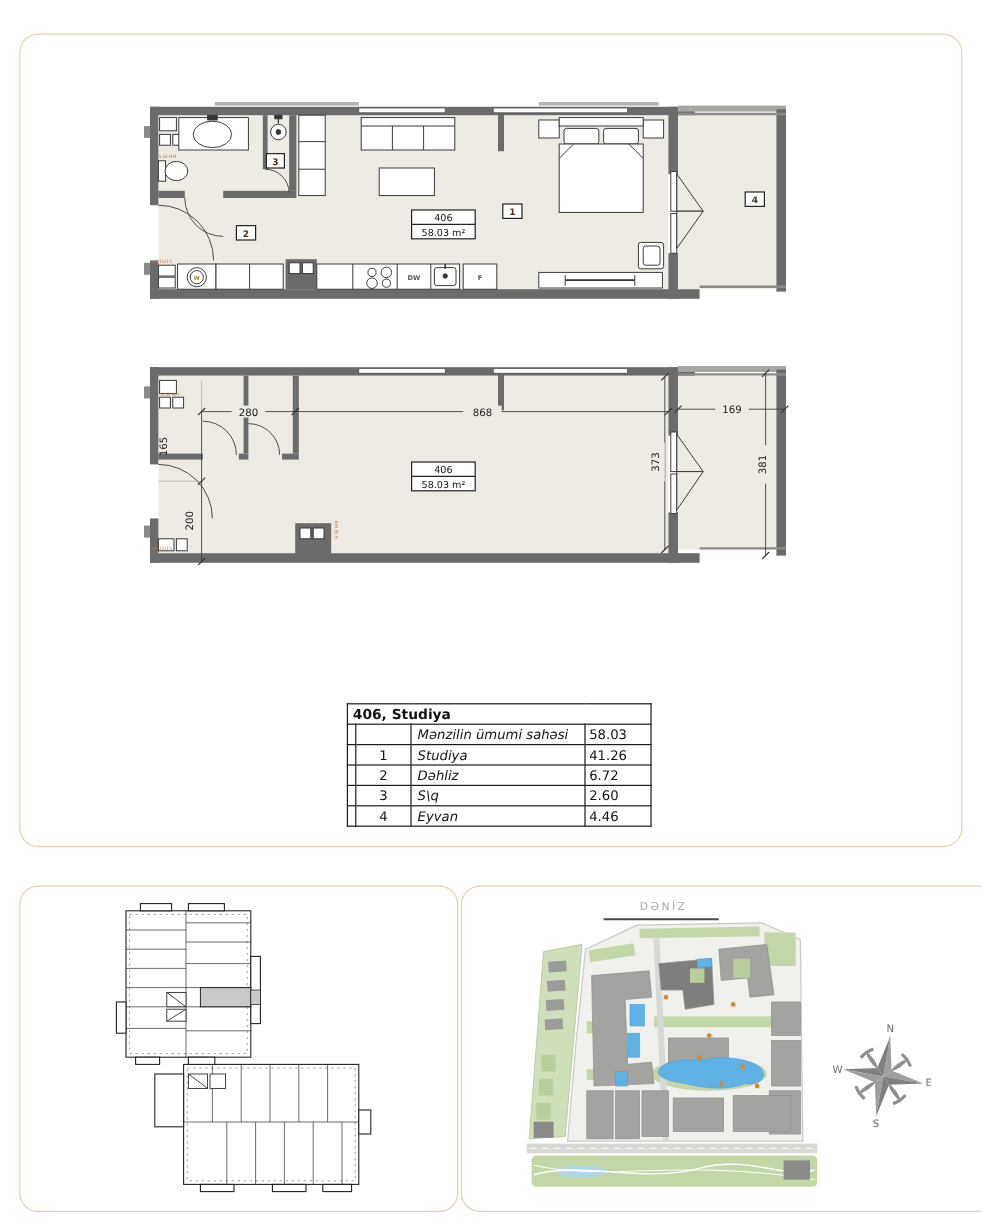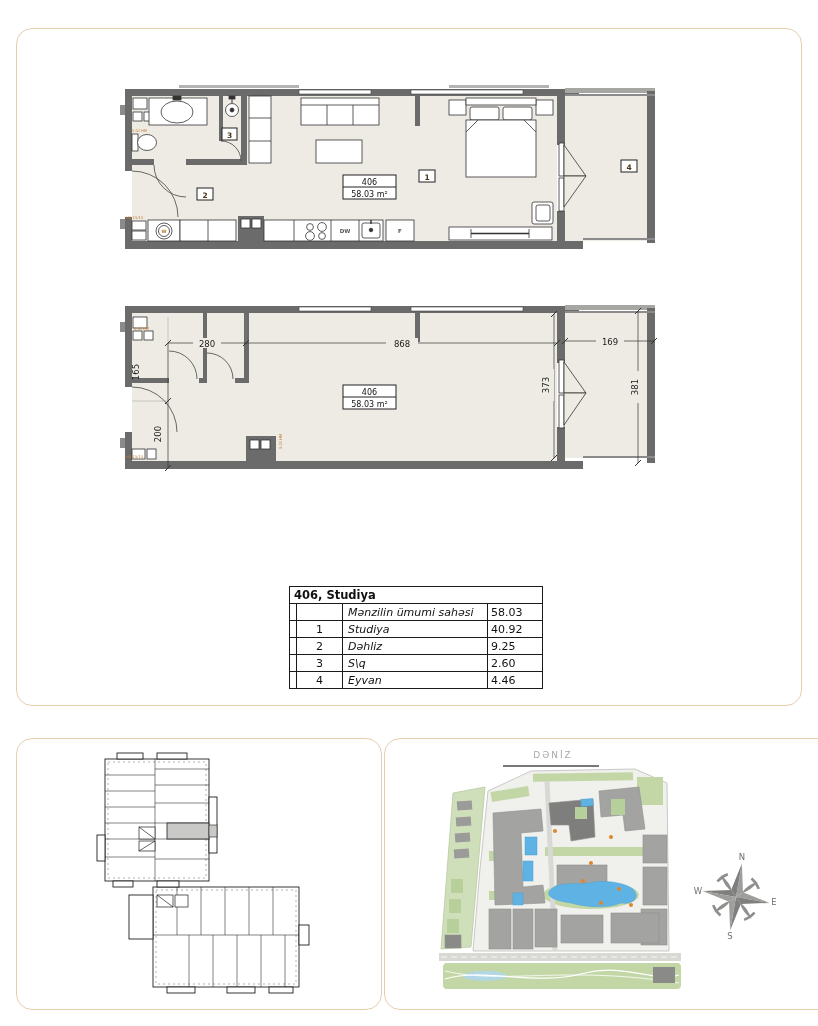"40.92" td.cval { text: 40.92 -> 41.26 }
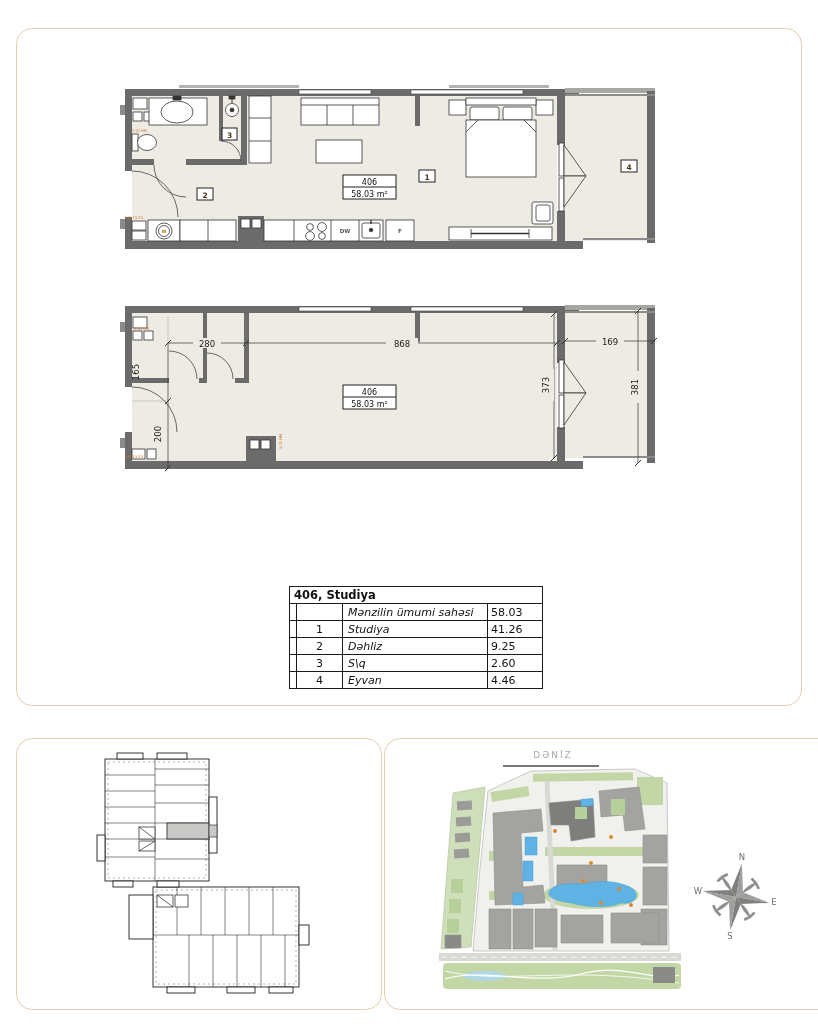"9.25" td.cval { text: 9.25 -> 6.72 }
